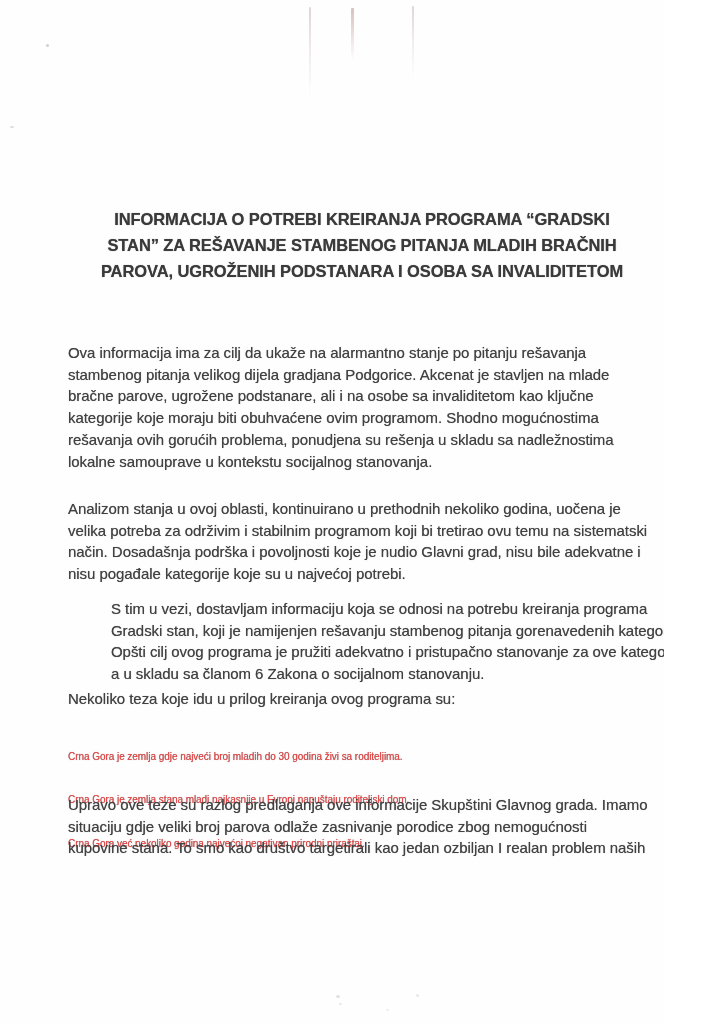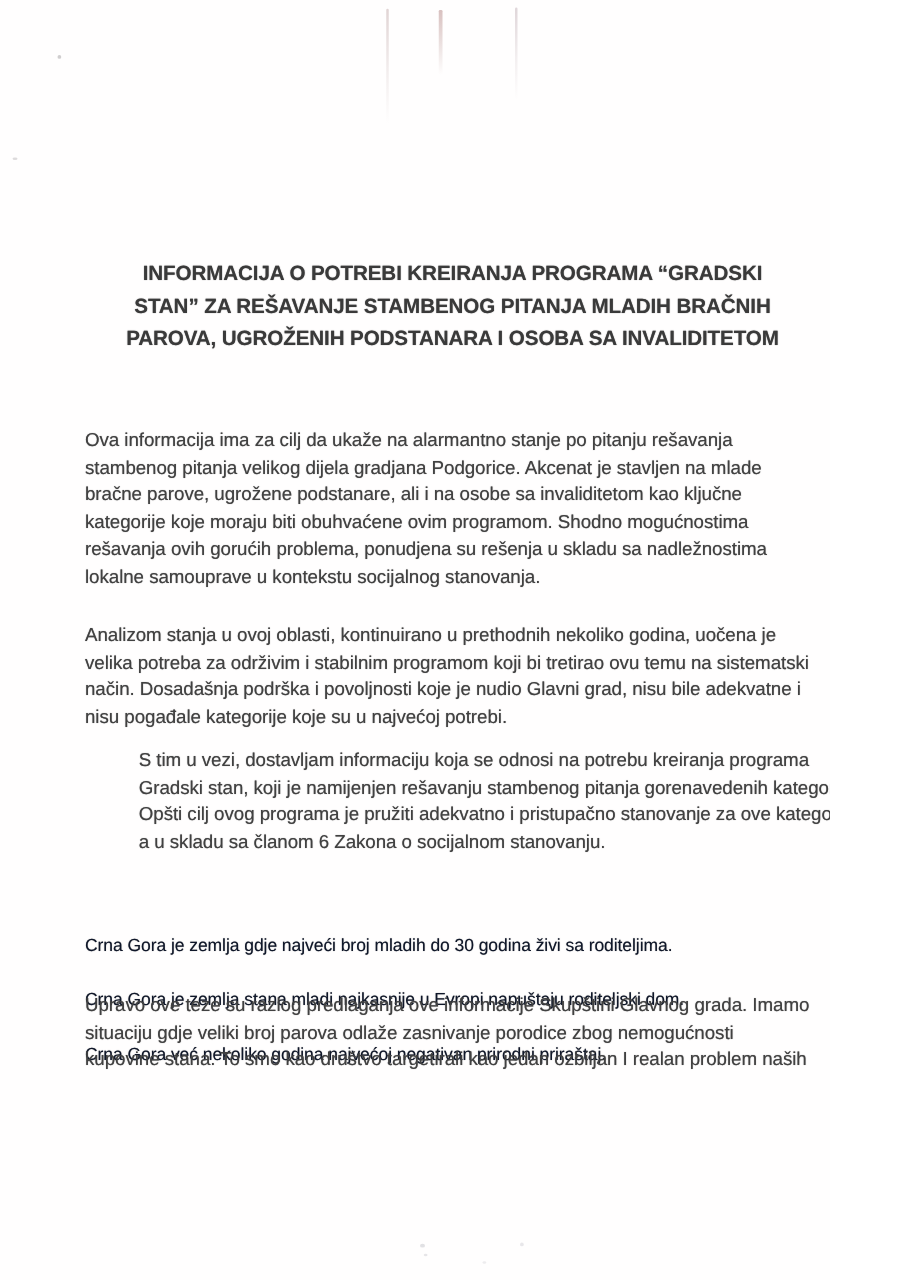"Nekoliko teza koje idu u" p.para { html: none -> <p>Nekoliko teza koje idu u prilog kreiranja ovog programa su:</p> }
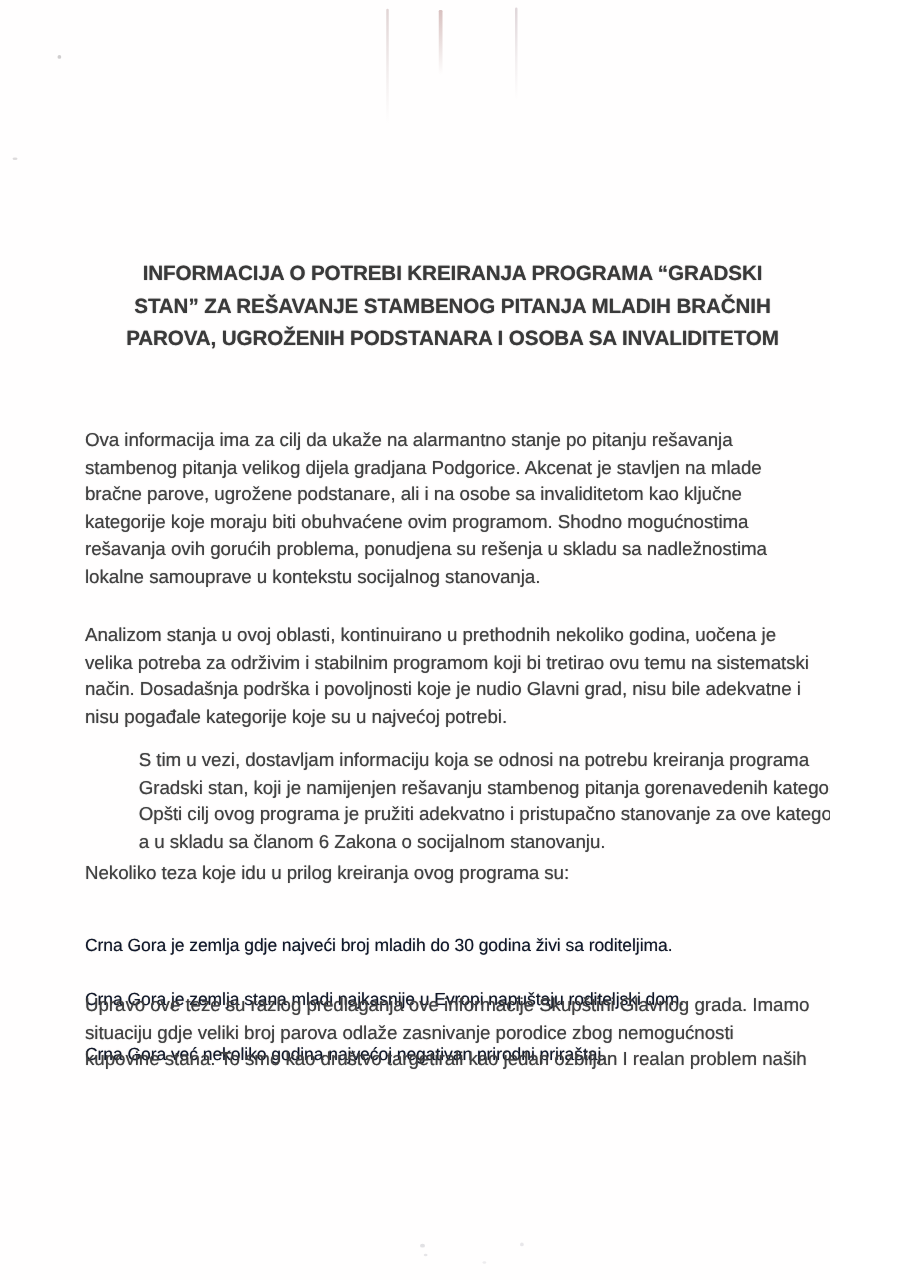"Crna Gora je zemlja gdje" .thesis-line { color: #0f172a -> #ef4444; font-size: 14px -> 10px }
